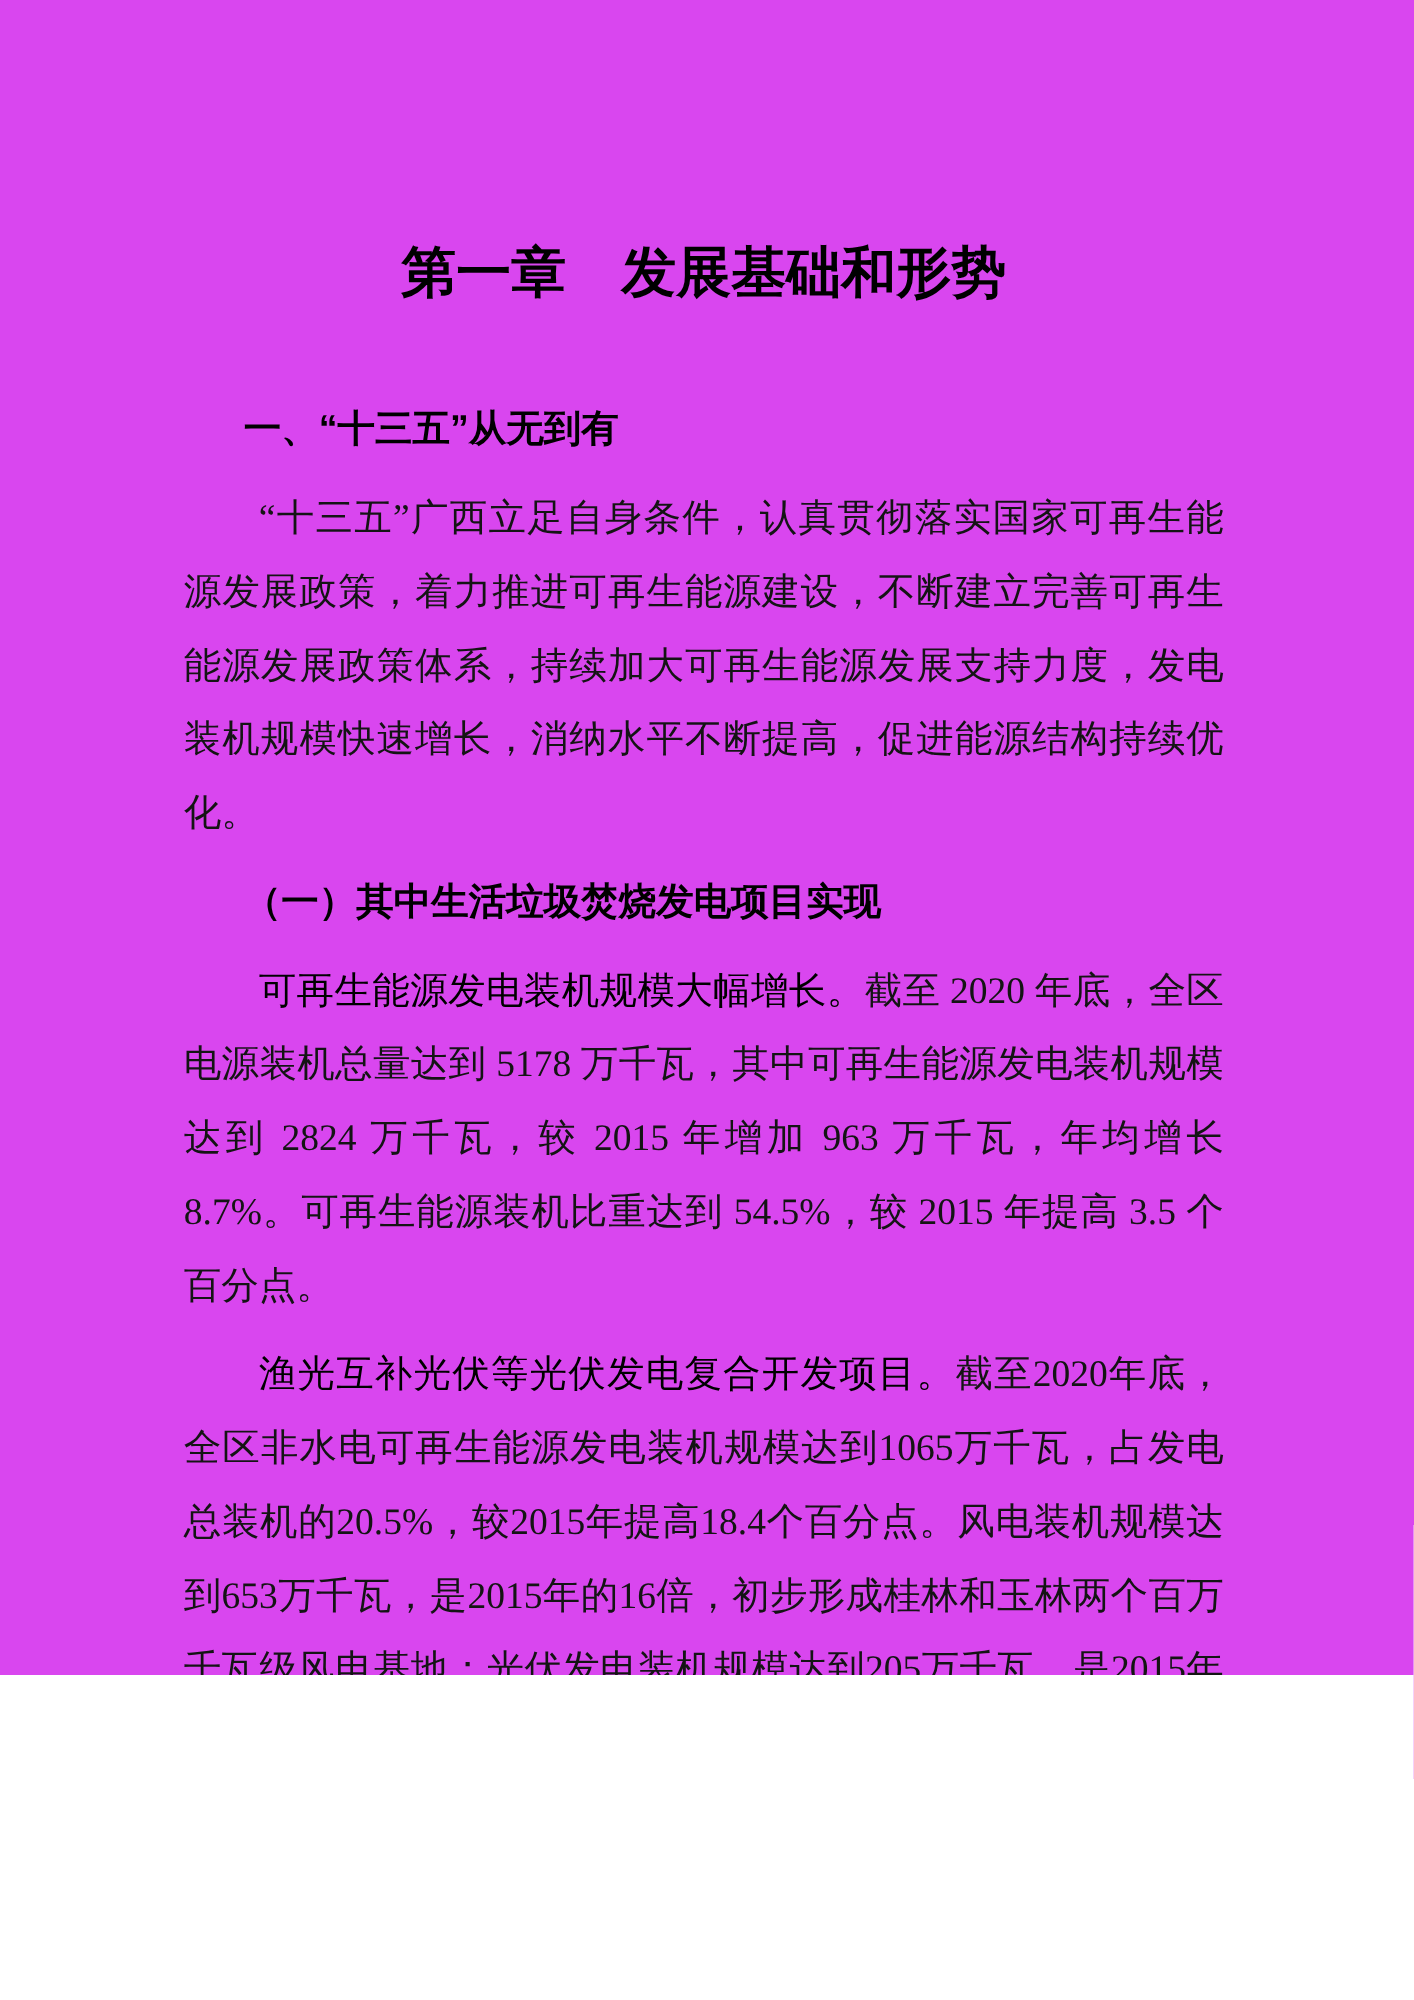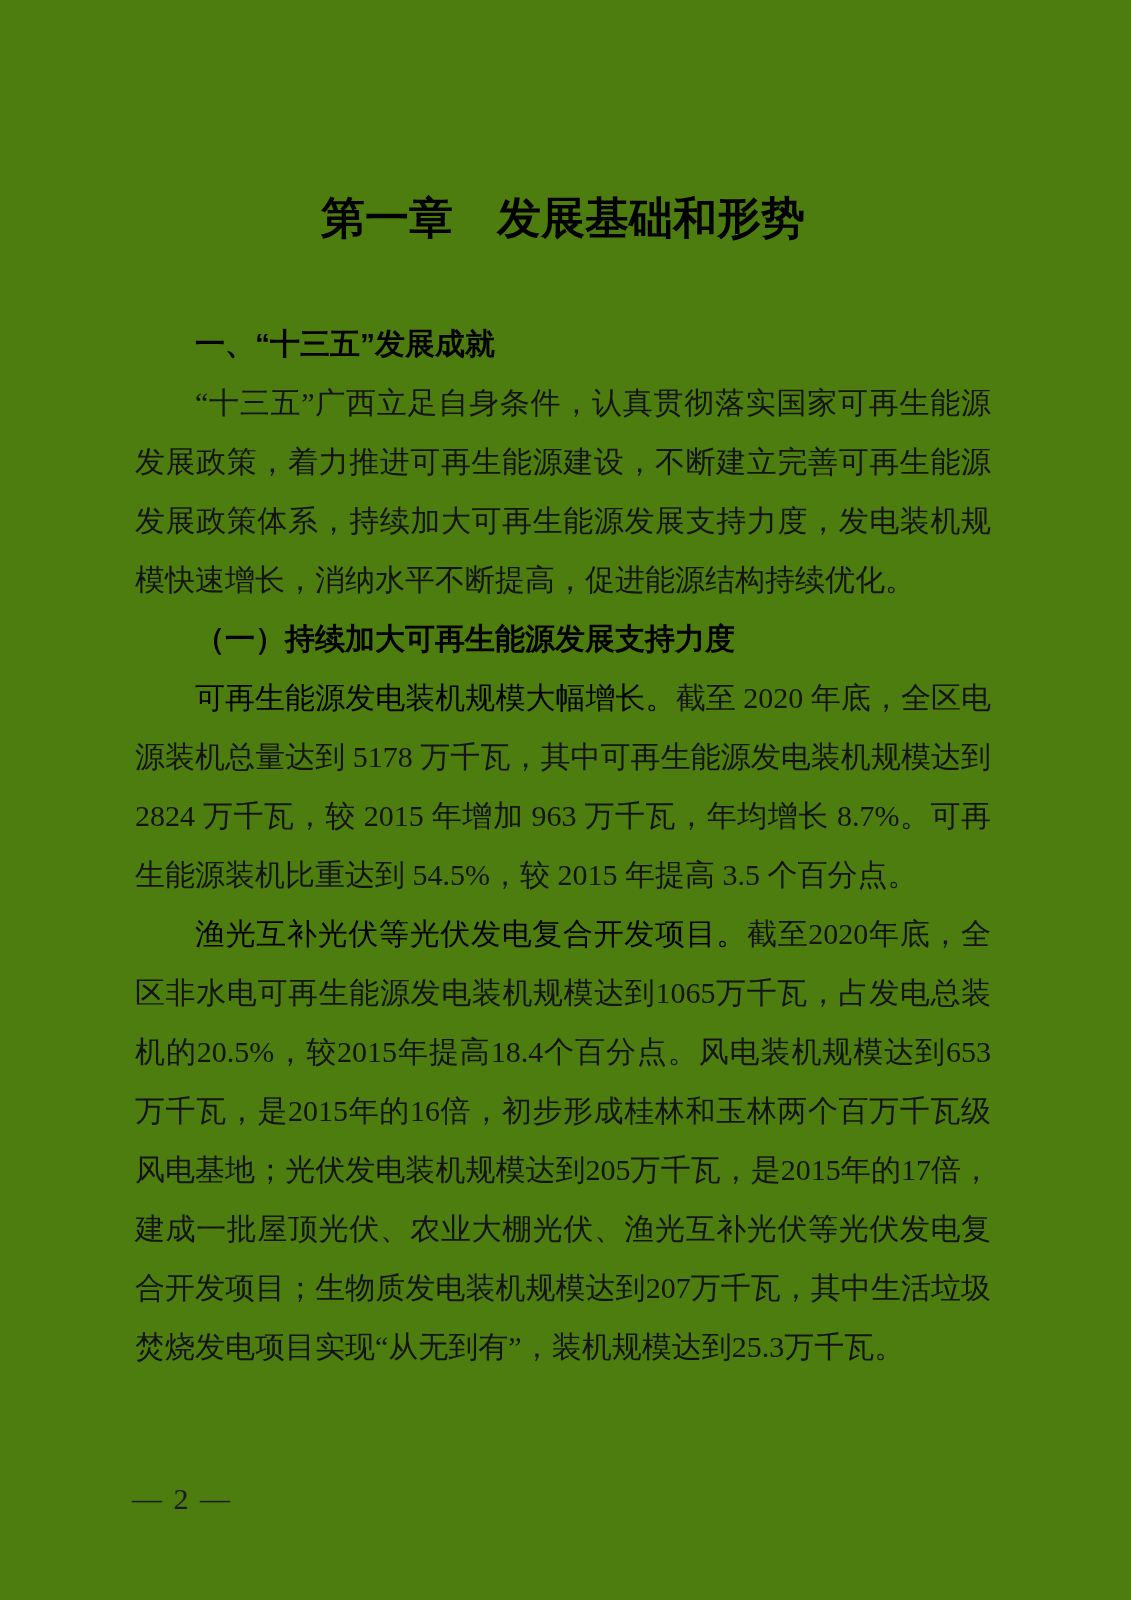"第一章 发展基础和形势" .page { background: #4d7c0f -> #d946ef; height: 1600px -> 1340px }
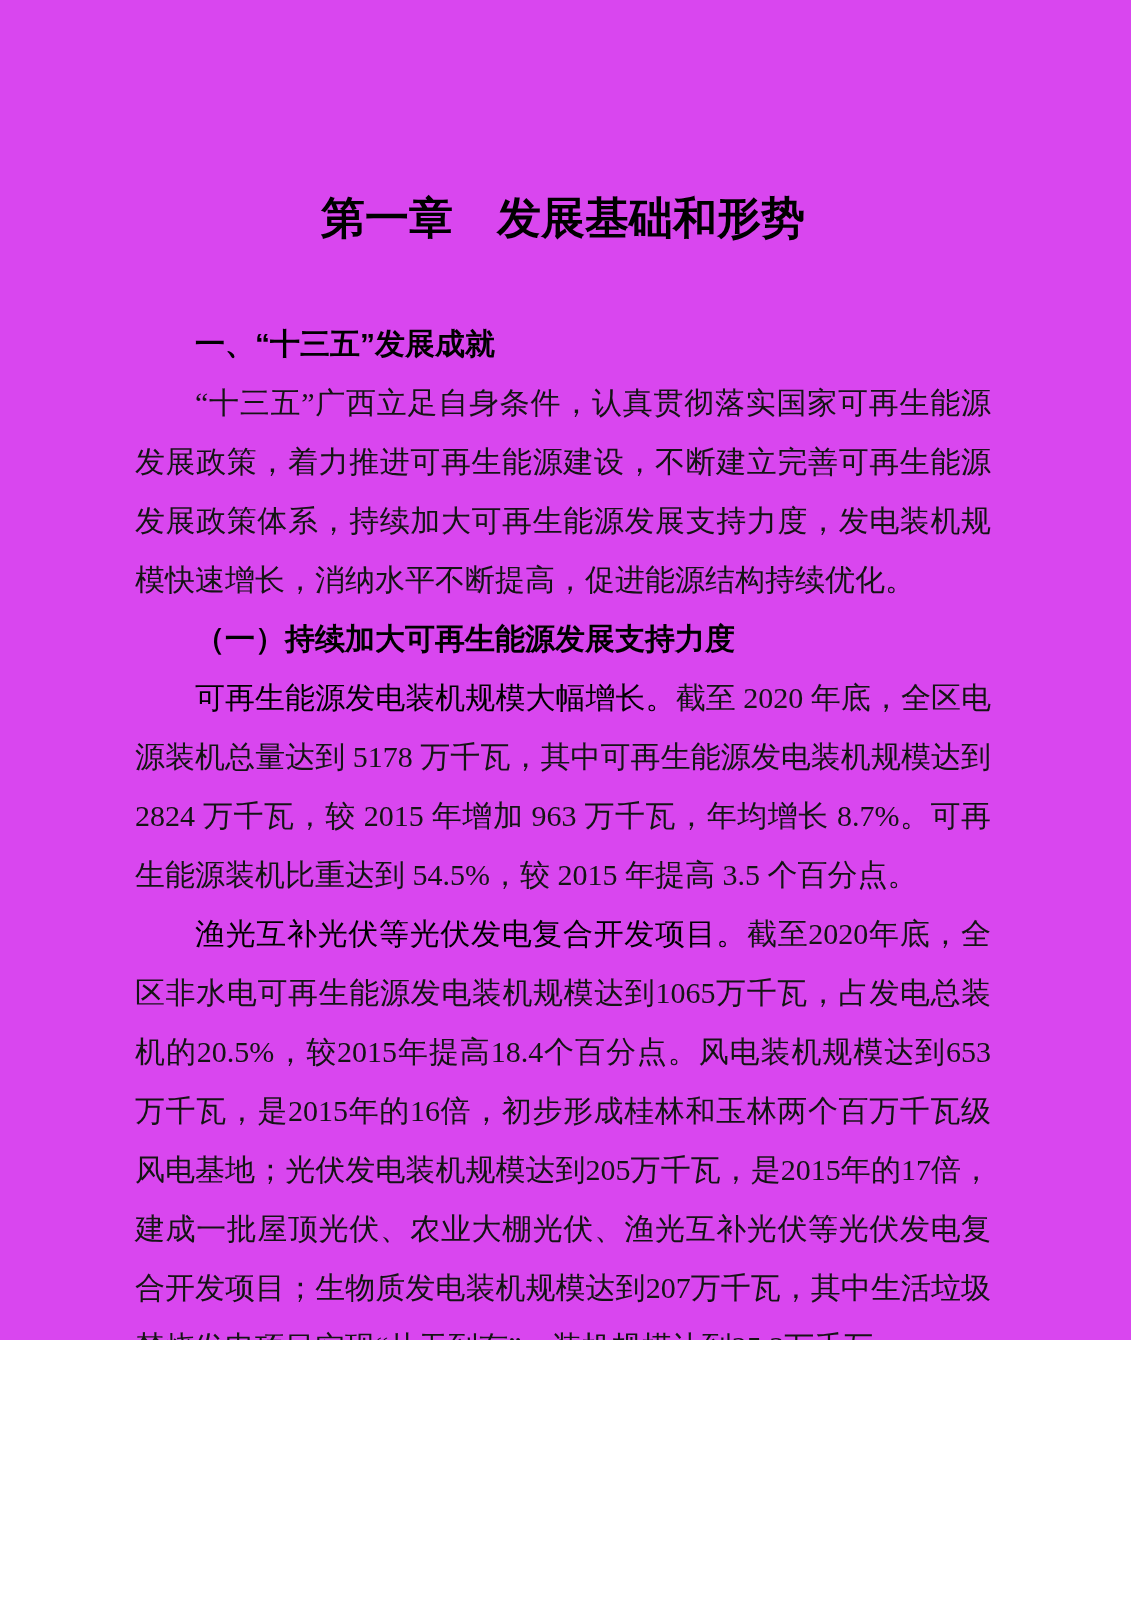"一、“十三五”发展成就" h2.section-heading { text: 发展成就 -> 从无到有 }
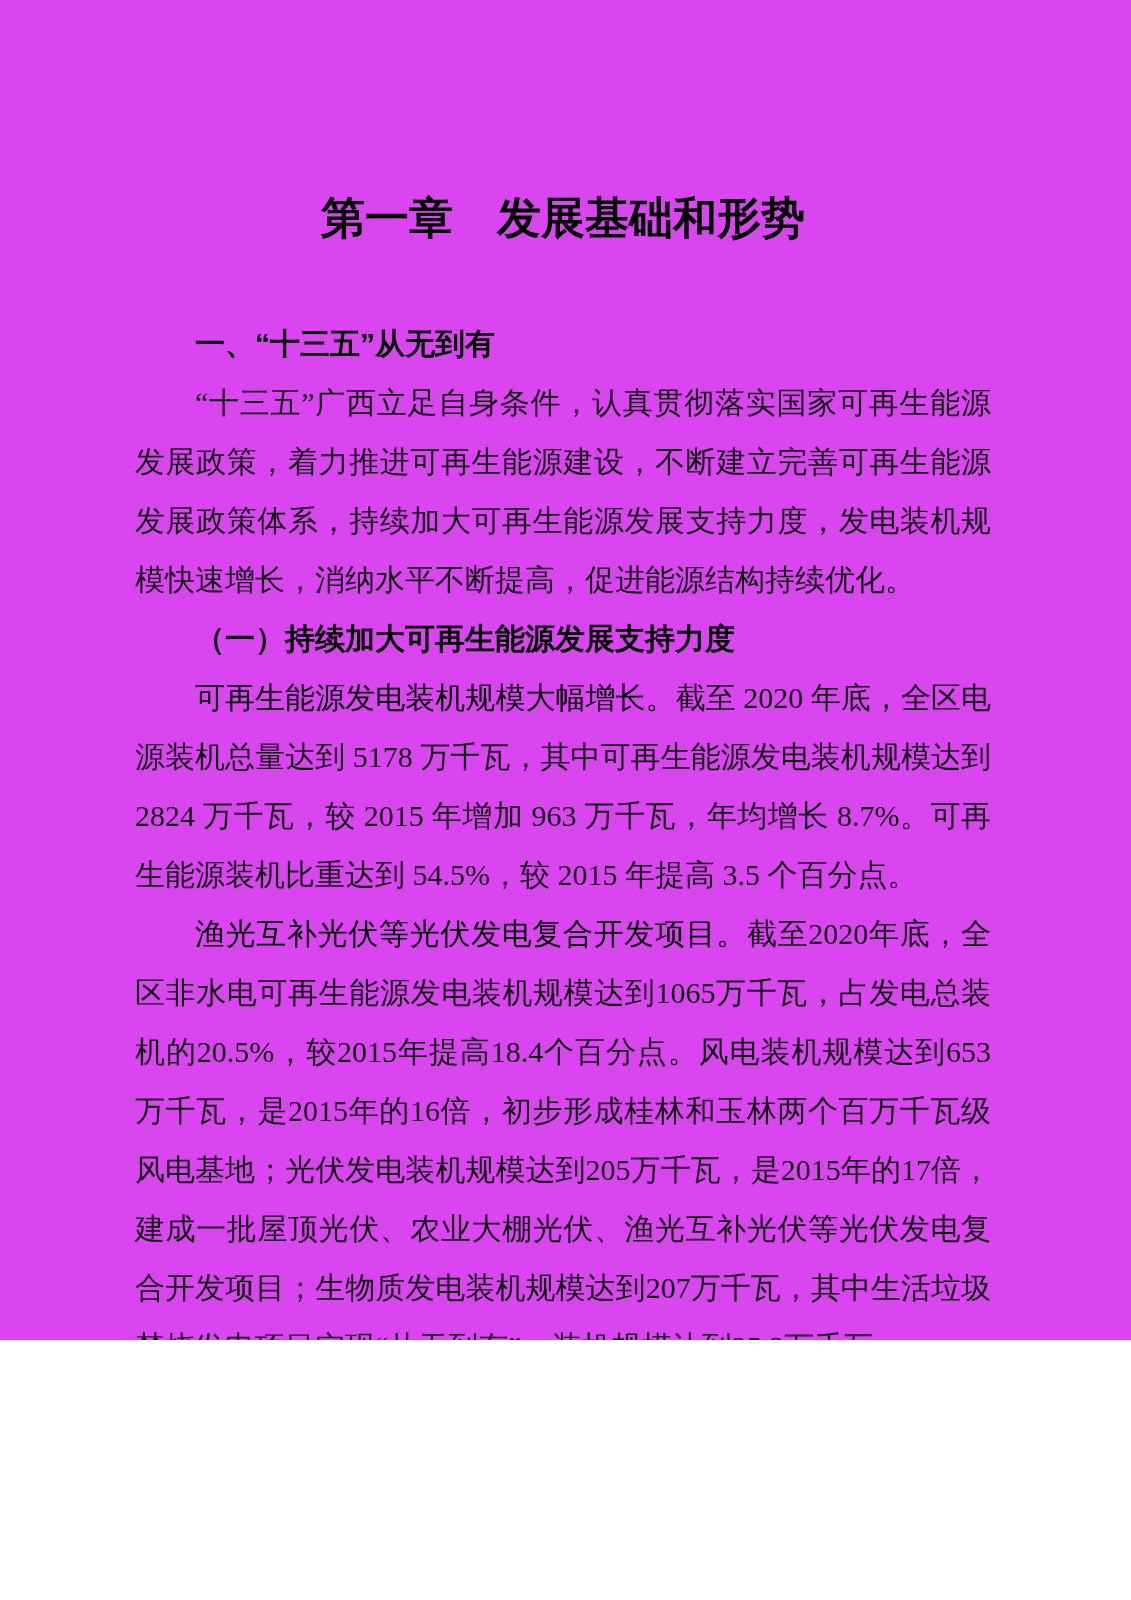"“十三五”广西立足自身条件，认真贯彻落实国家可再生能源发展政策，着力推进可再生能" .body-para { margin: 0 -> 12px }
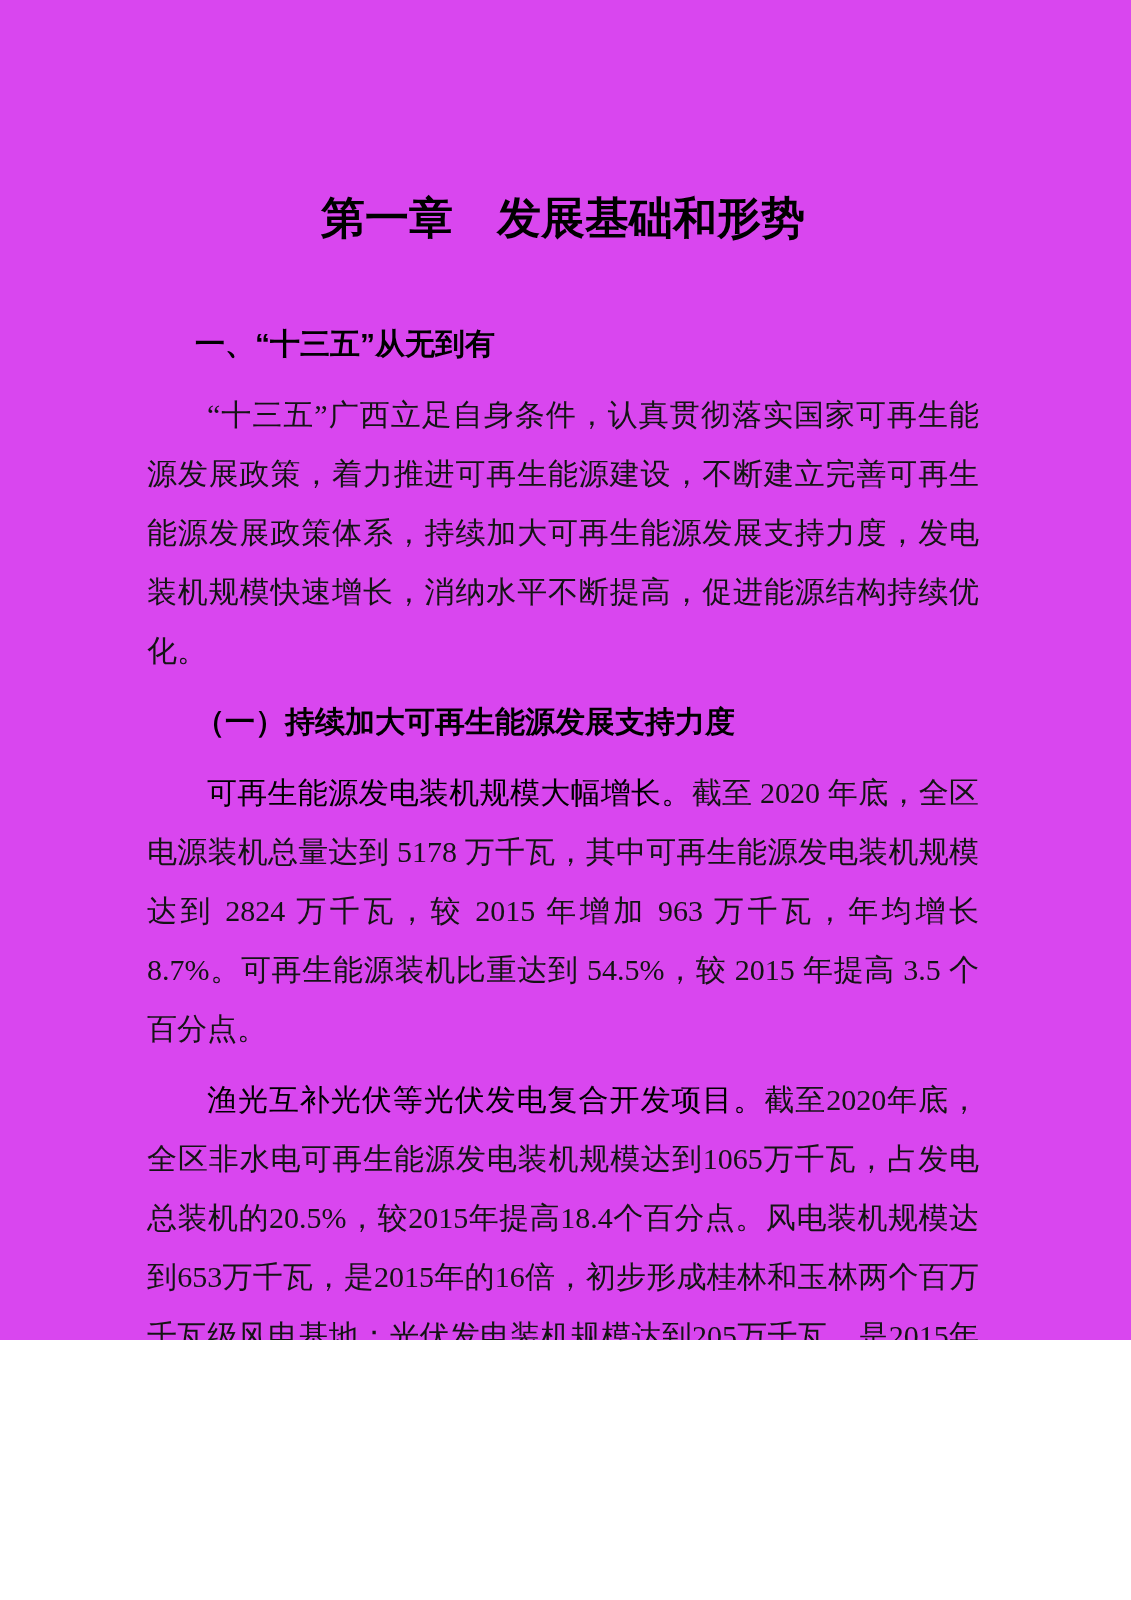"（一）持续加大可再生能源发展支持力度" h3.subsection-heading { text: 持续加大可再生能源发展支持力度 -> 其中生活垃圾焚烧发电项目实现 }
